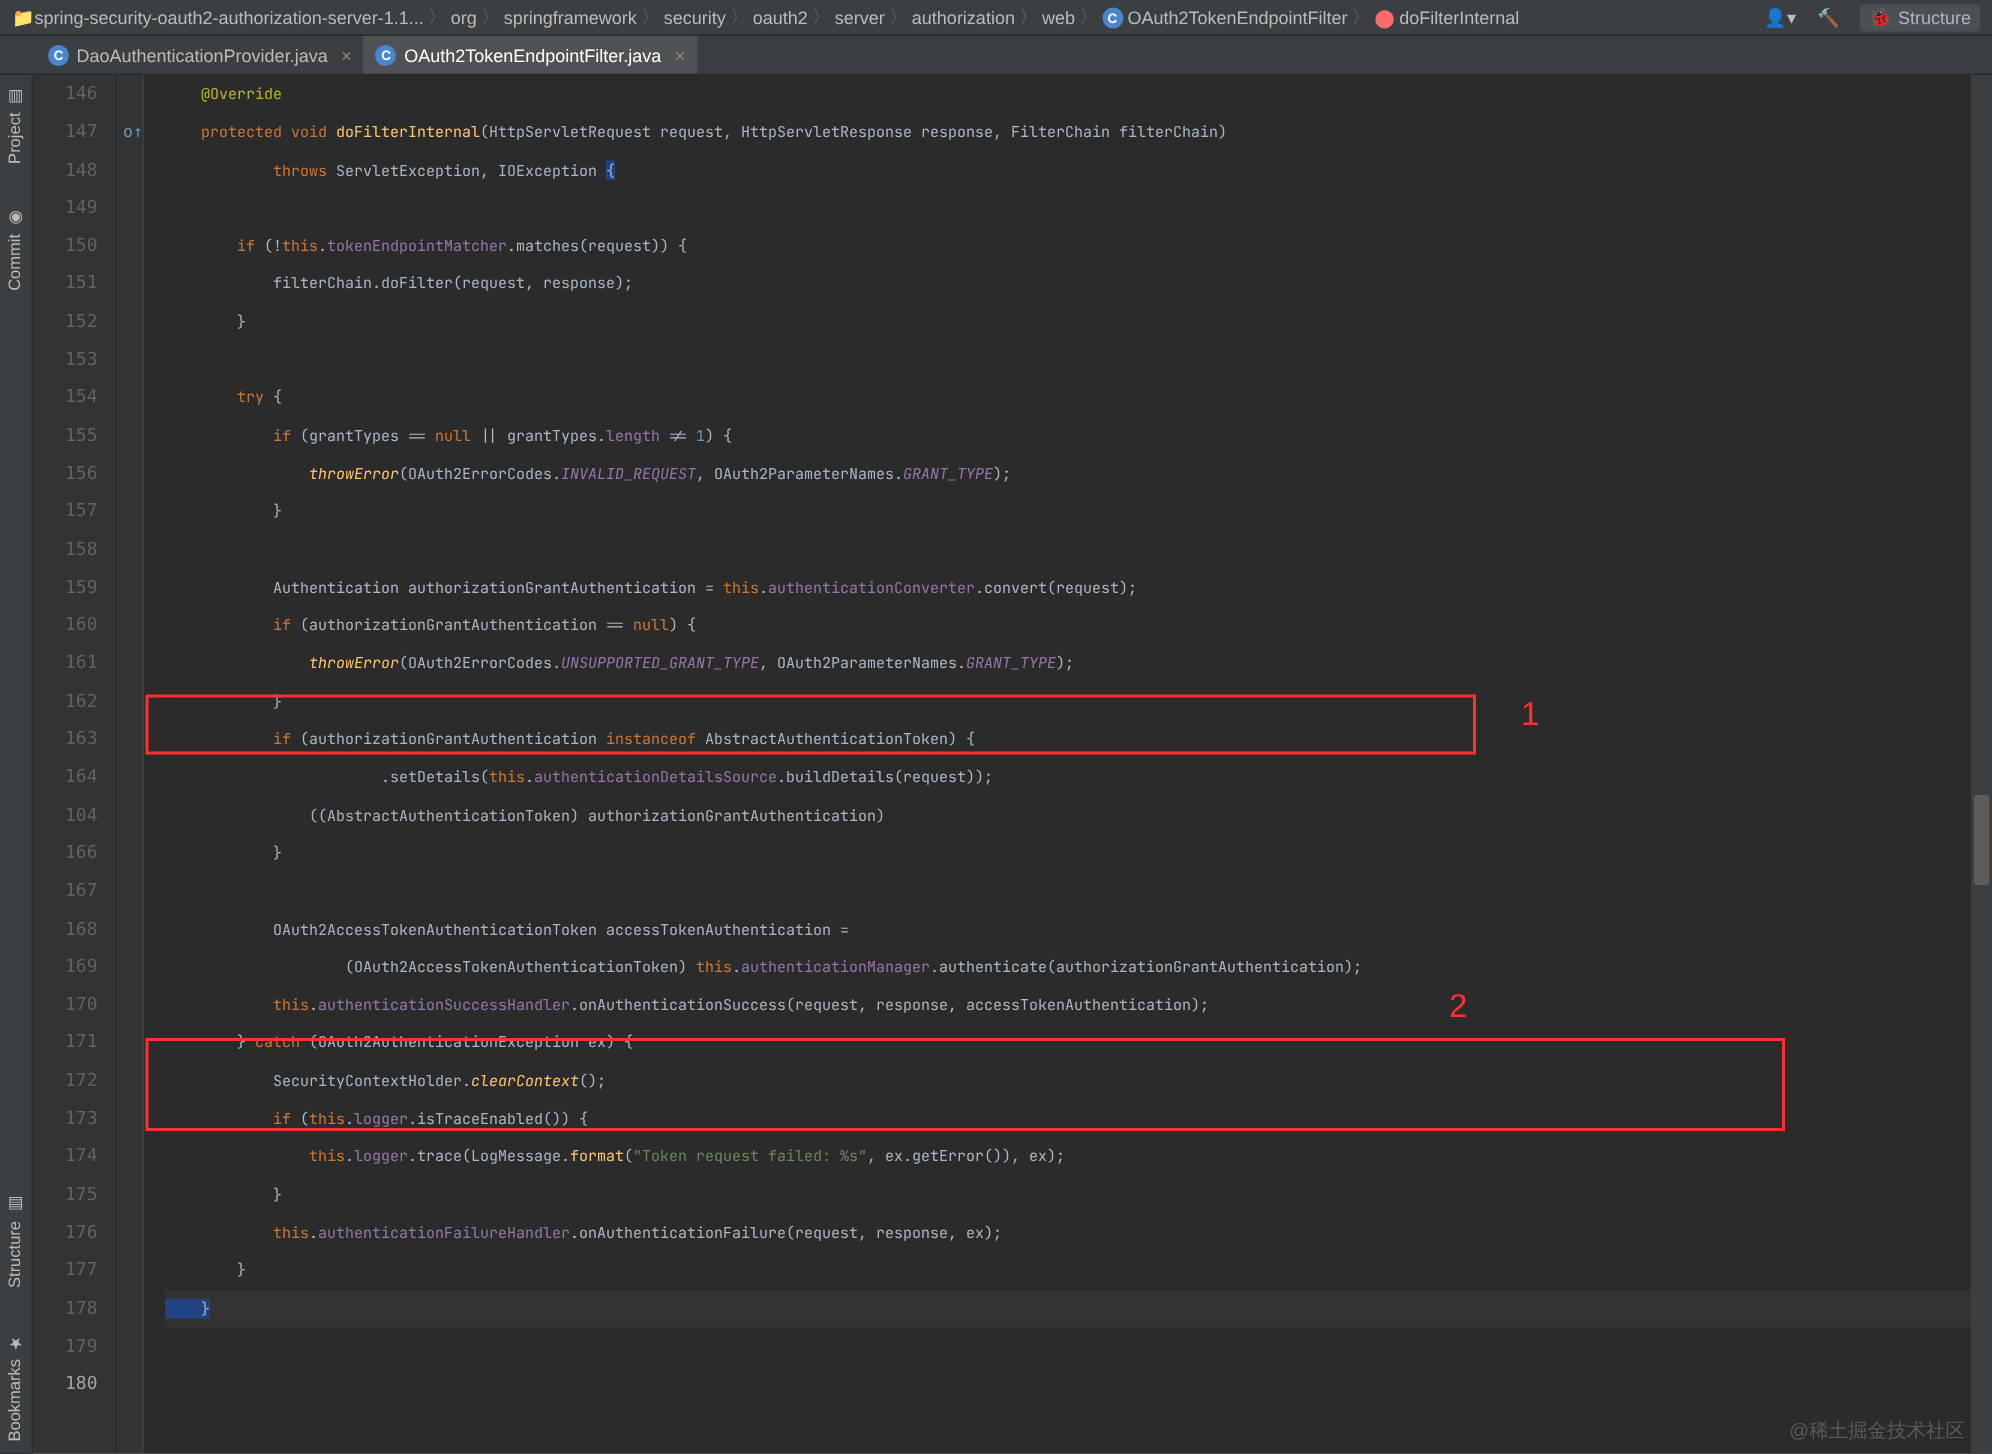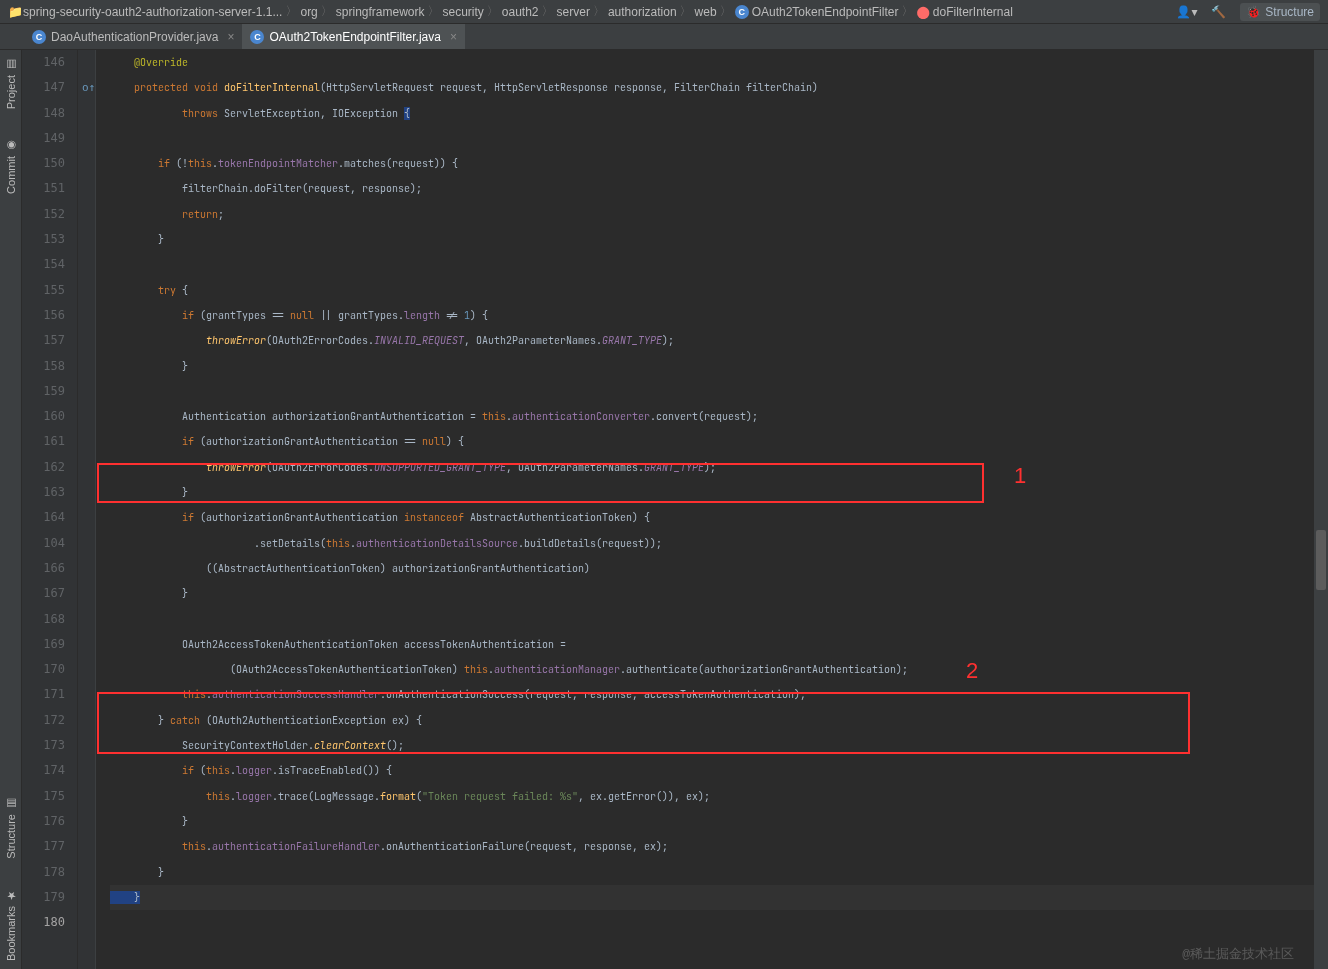"return;" div.code-line { html: <div><span> </span><span>return</span><span>;</span></div> -> none }
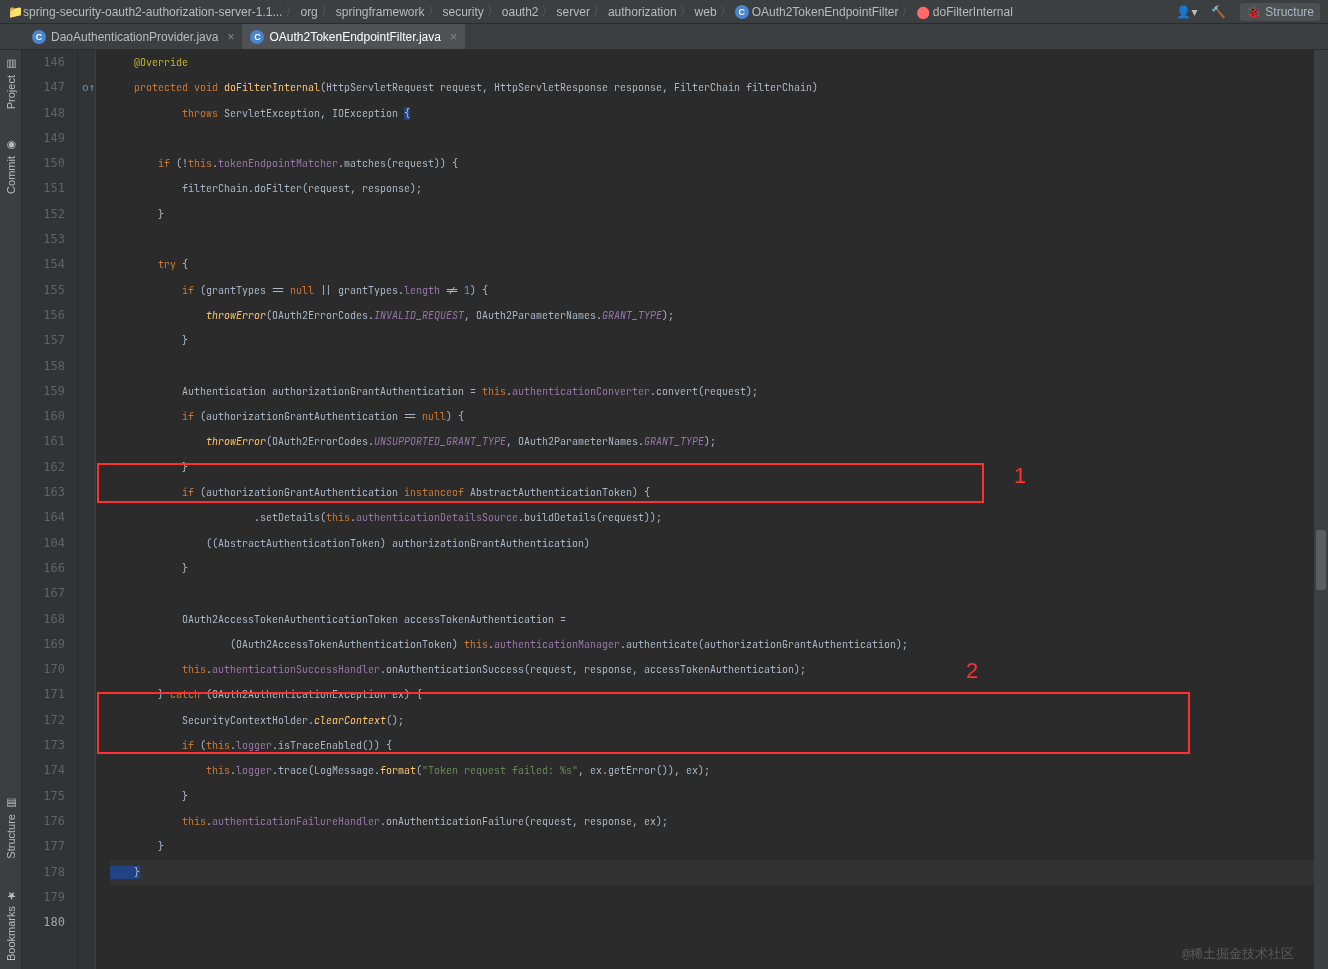"@稀土掘金技术社区" .watermark { font-family: Liberation Mono, monospace -> Liberation Sans, sans-serif; right: 34px -> 18px }
